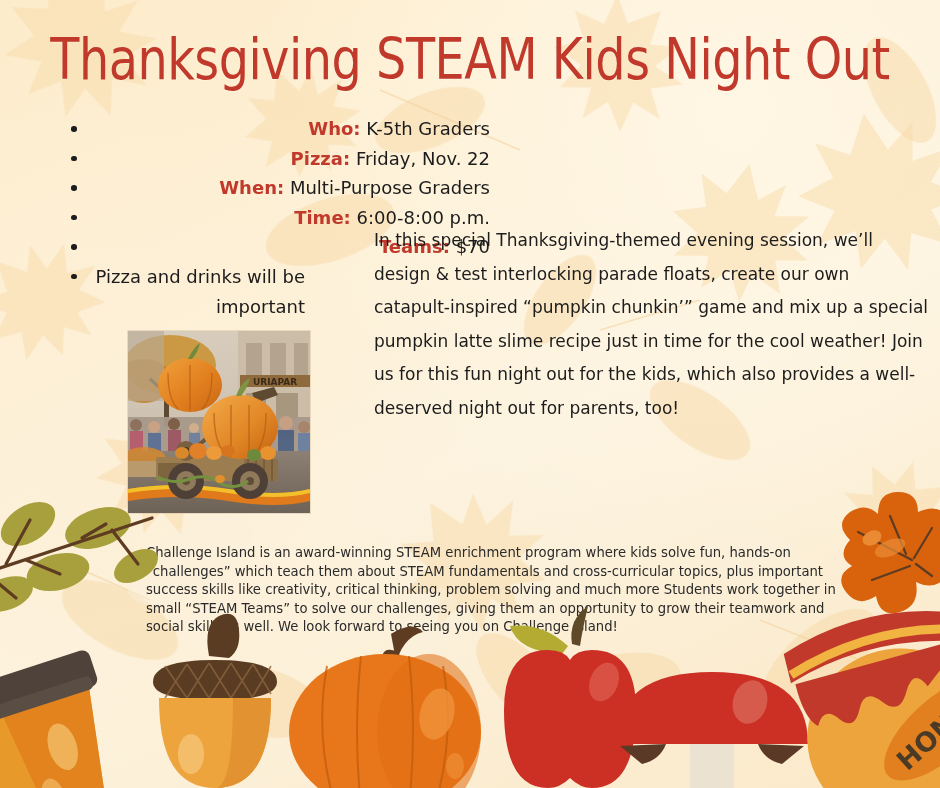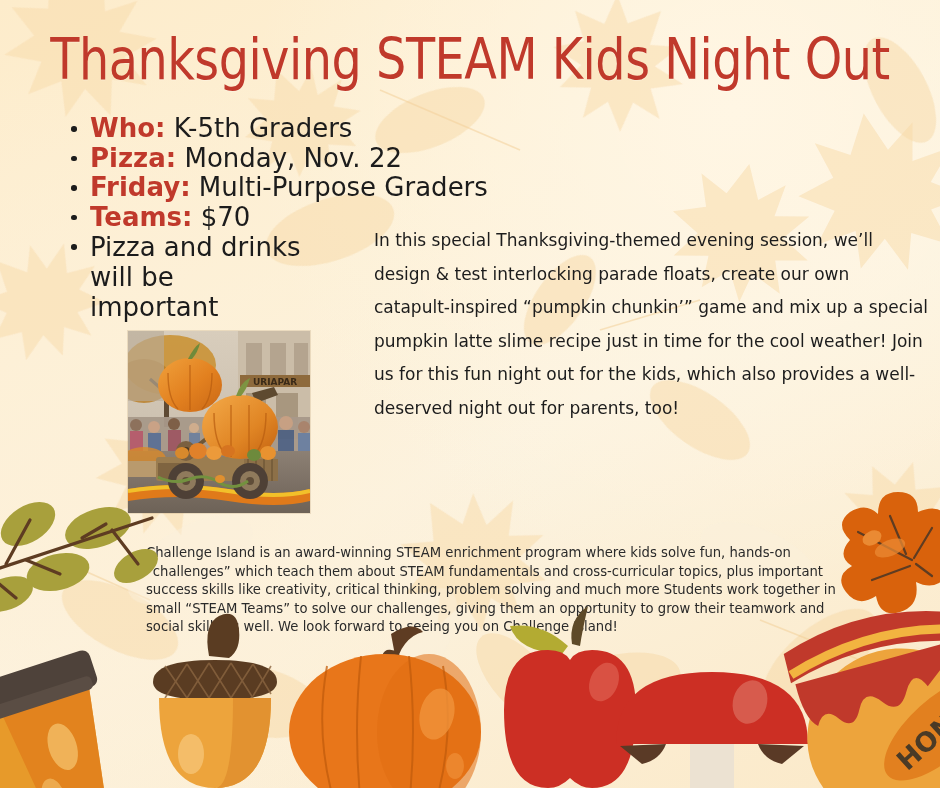"Who: K-5th Graders" .bullets li { font-size: 26px -> 18px; text-align: none -> right }
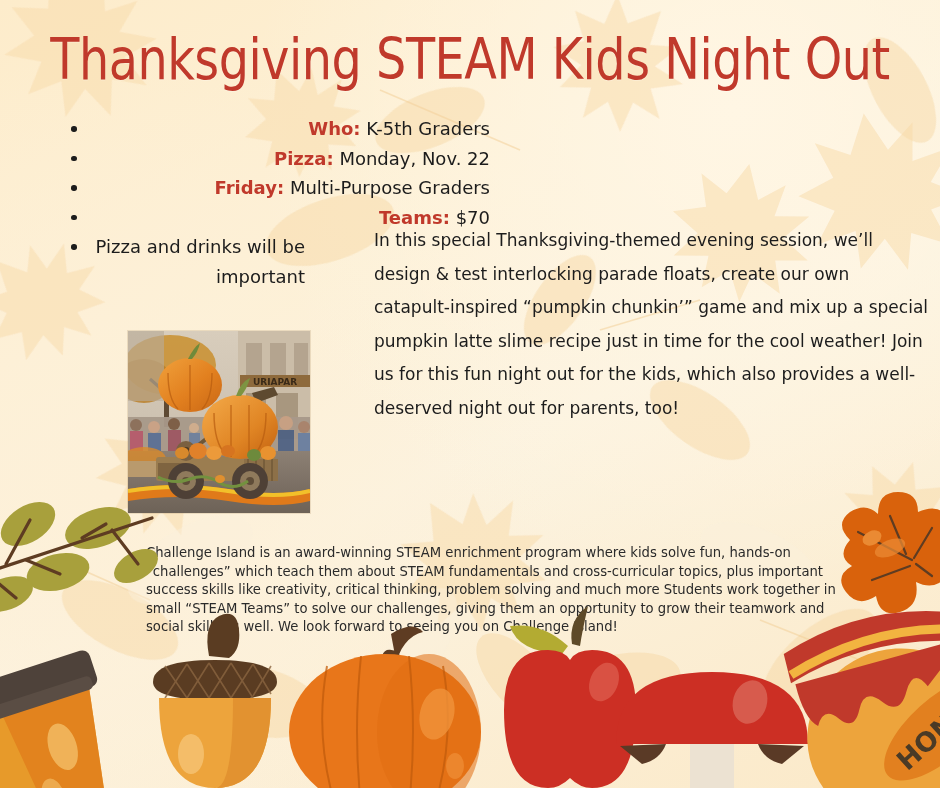"Monday, Nov. 22" span { text: Monday -> Friday }
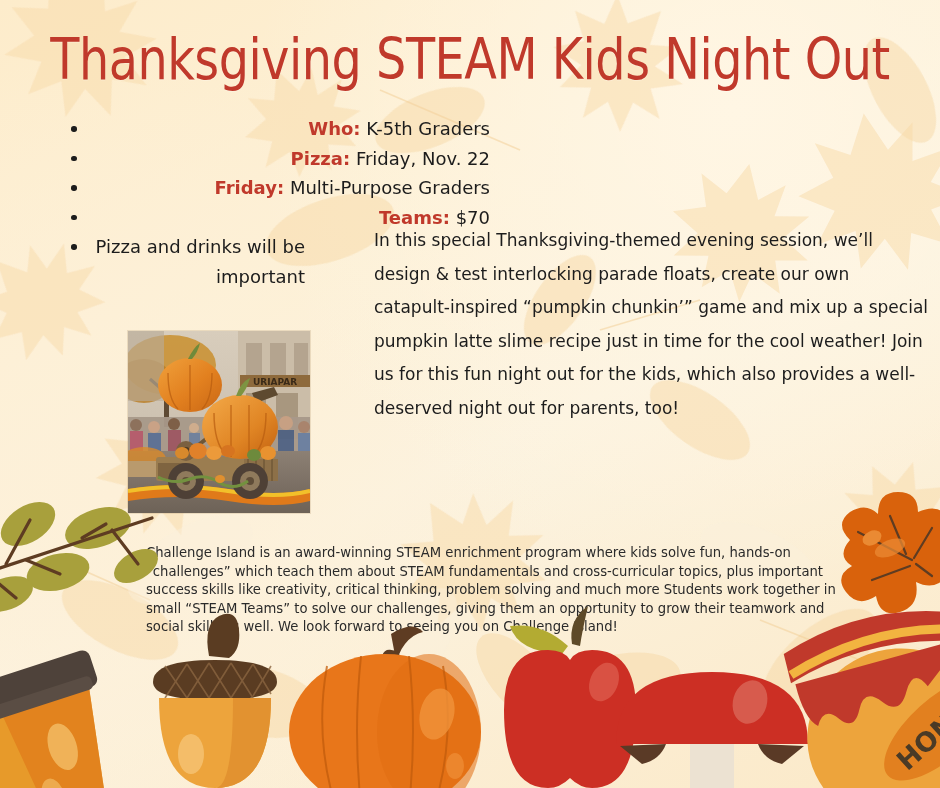"Friday:" span.lbl { text: Friday -> When }
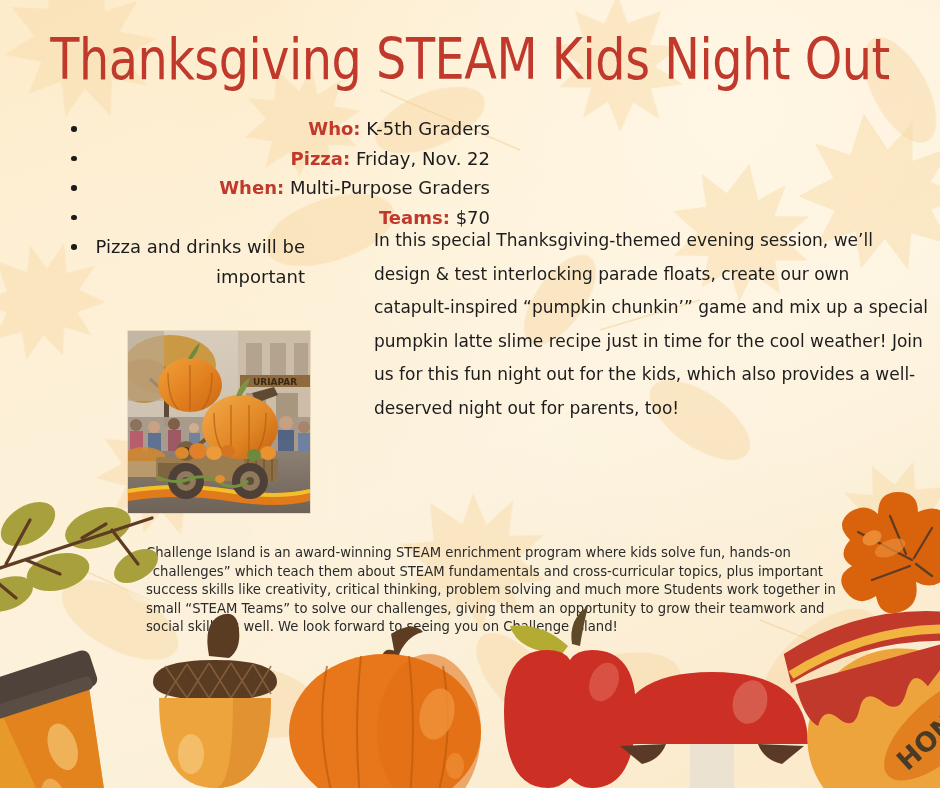"Time: 6:00-8:00 p.m." li { html: none -> <li> <span>Time:</span> <span>6:00-8:00 p.m.</span> </li> }
